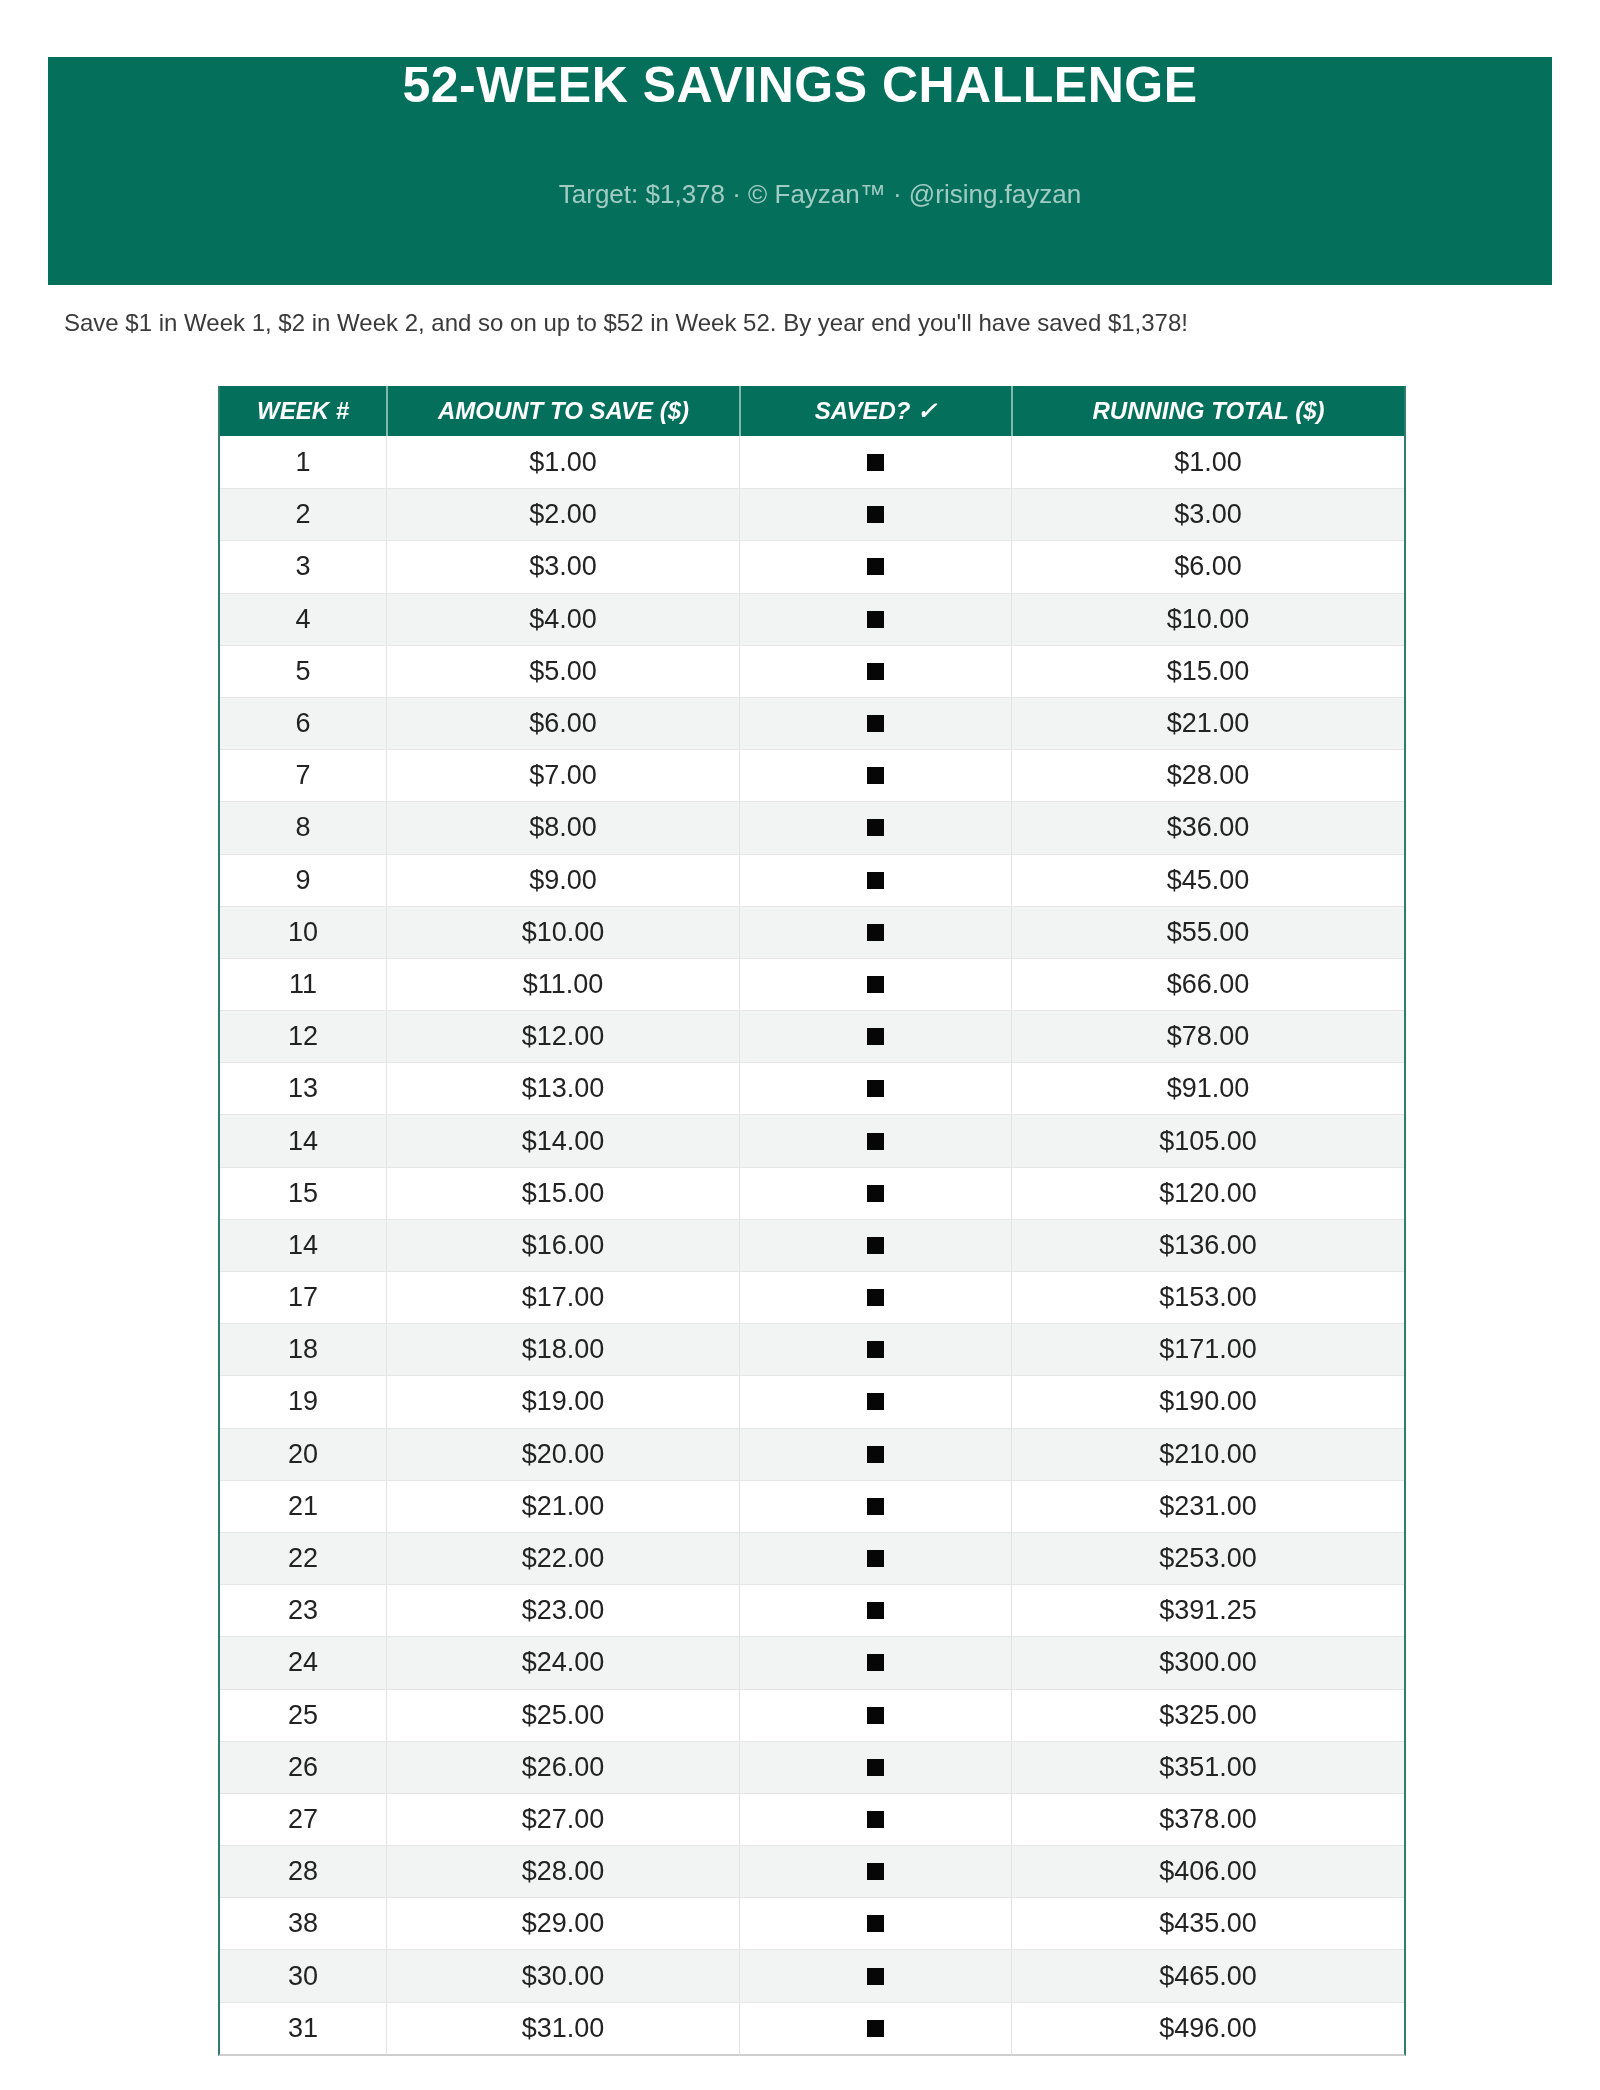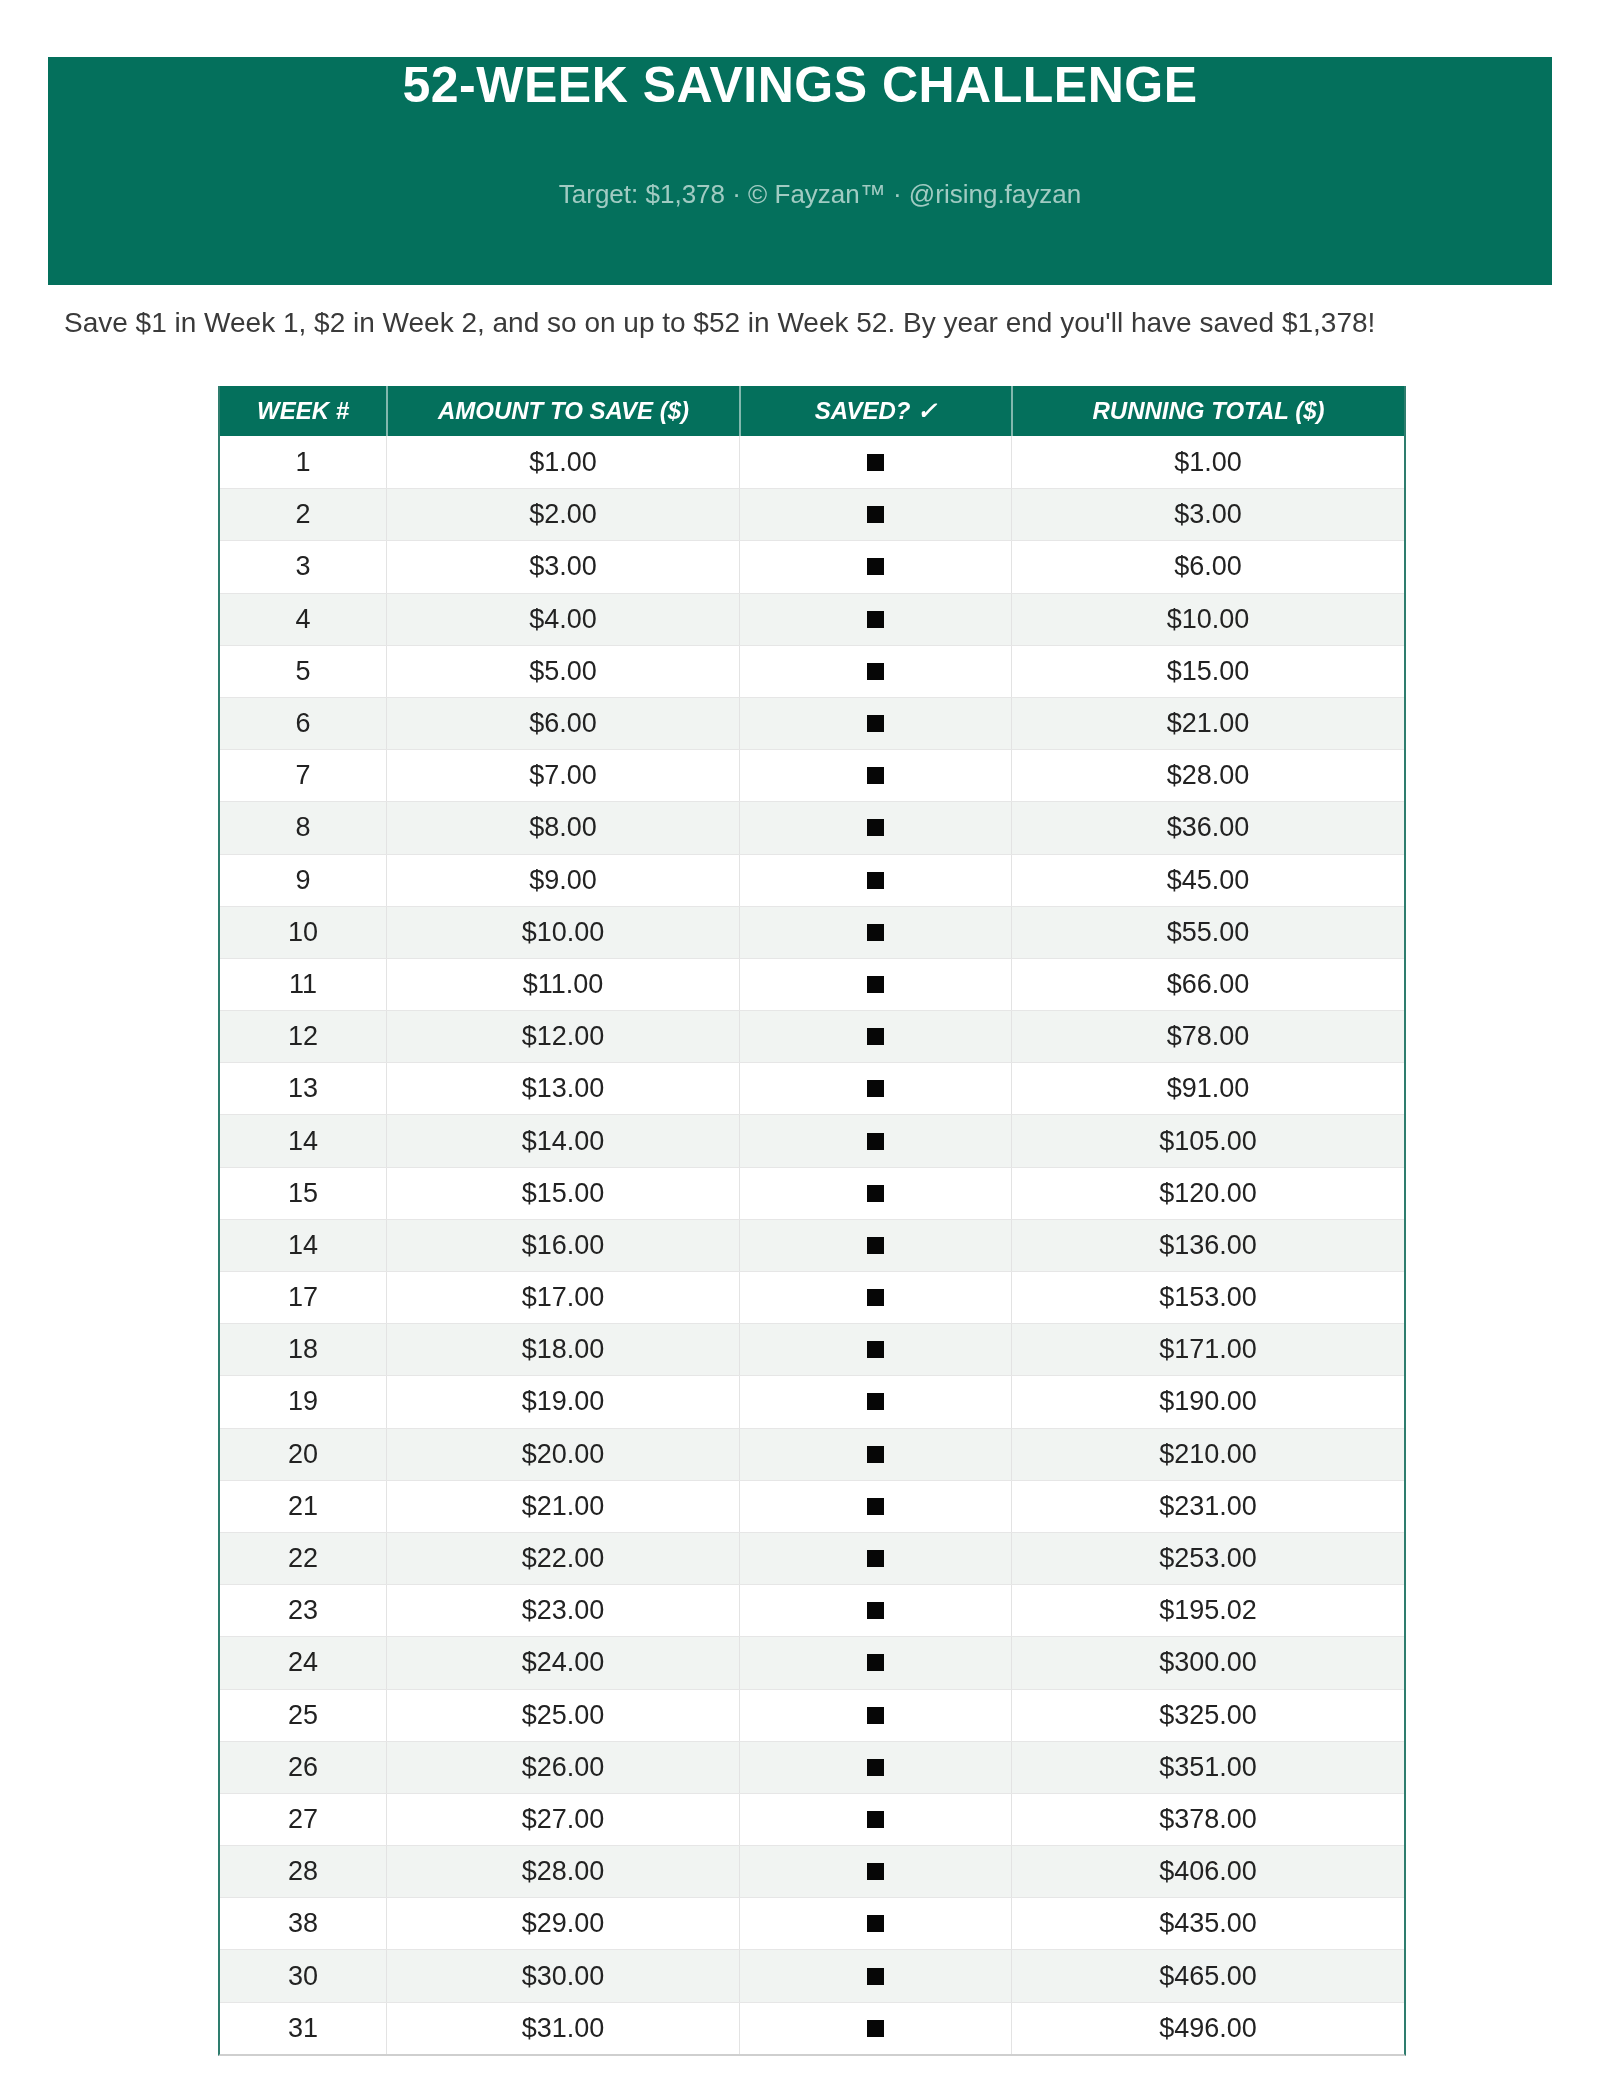"Save $1 in Week 1," .intro { font-size: 28px -> 24px }
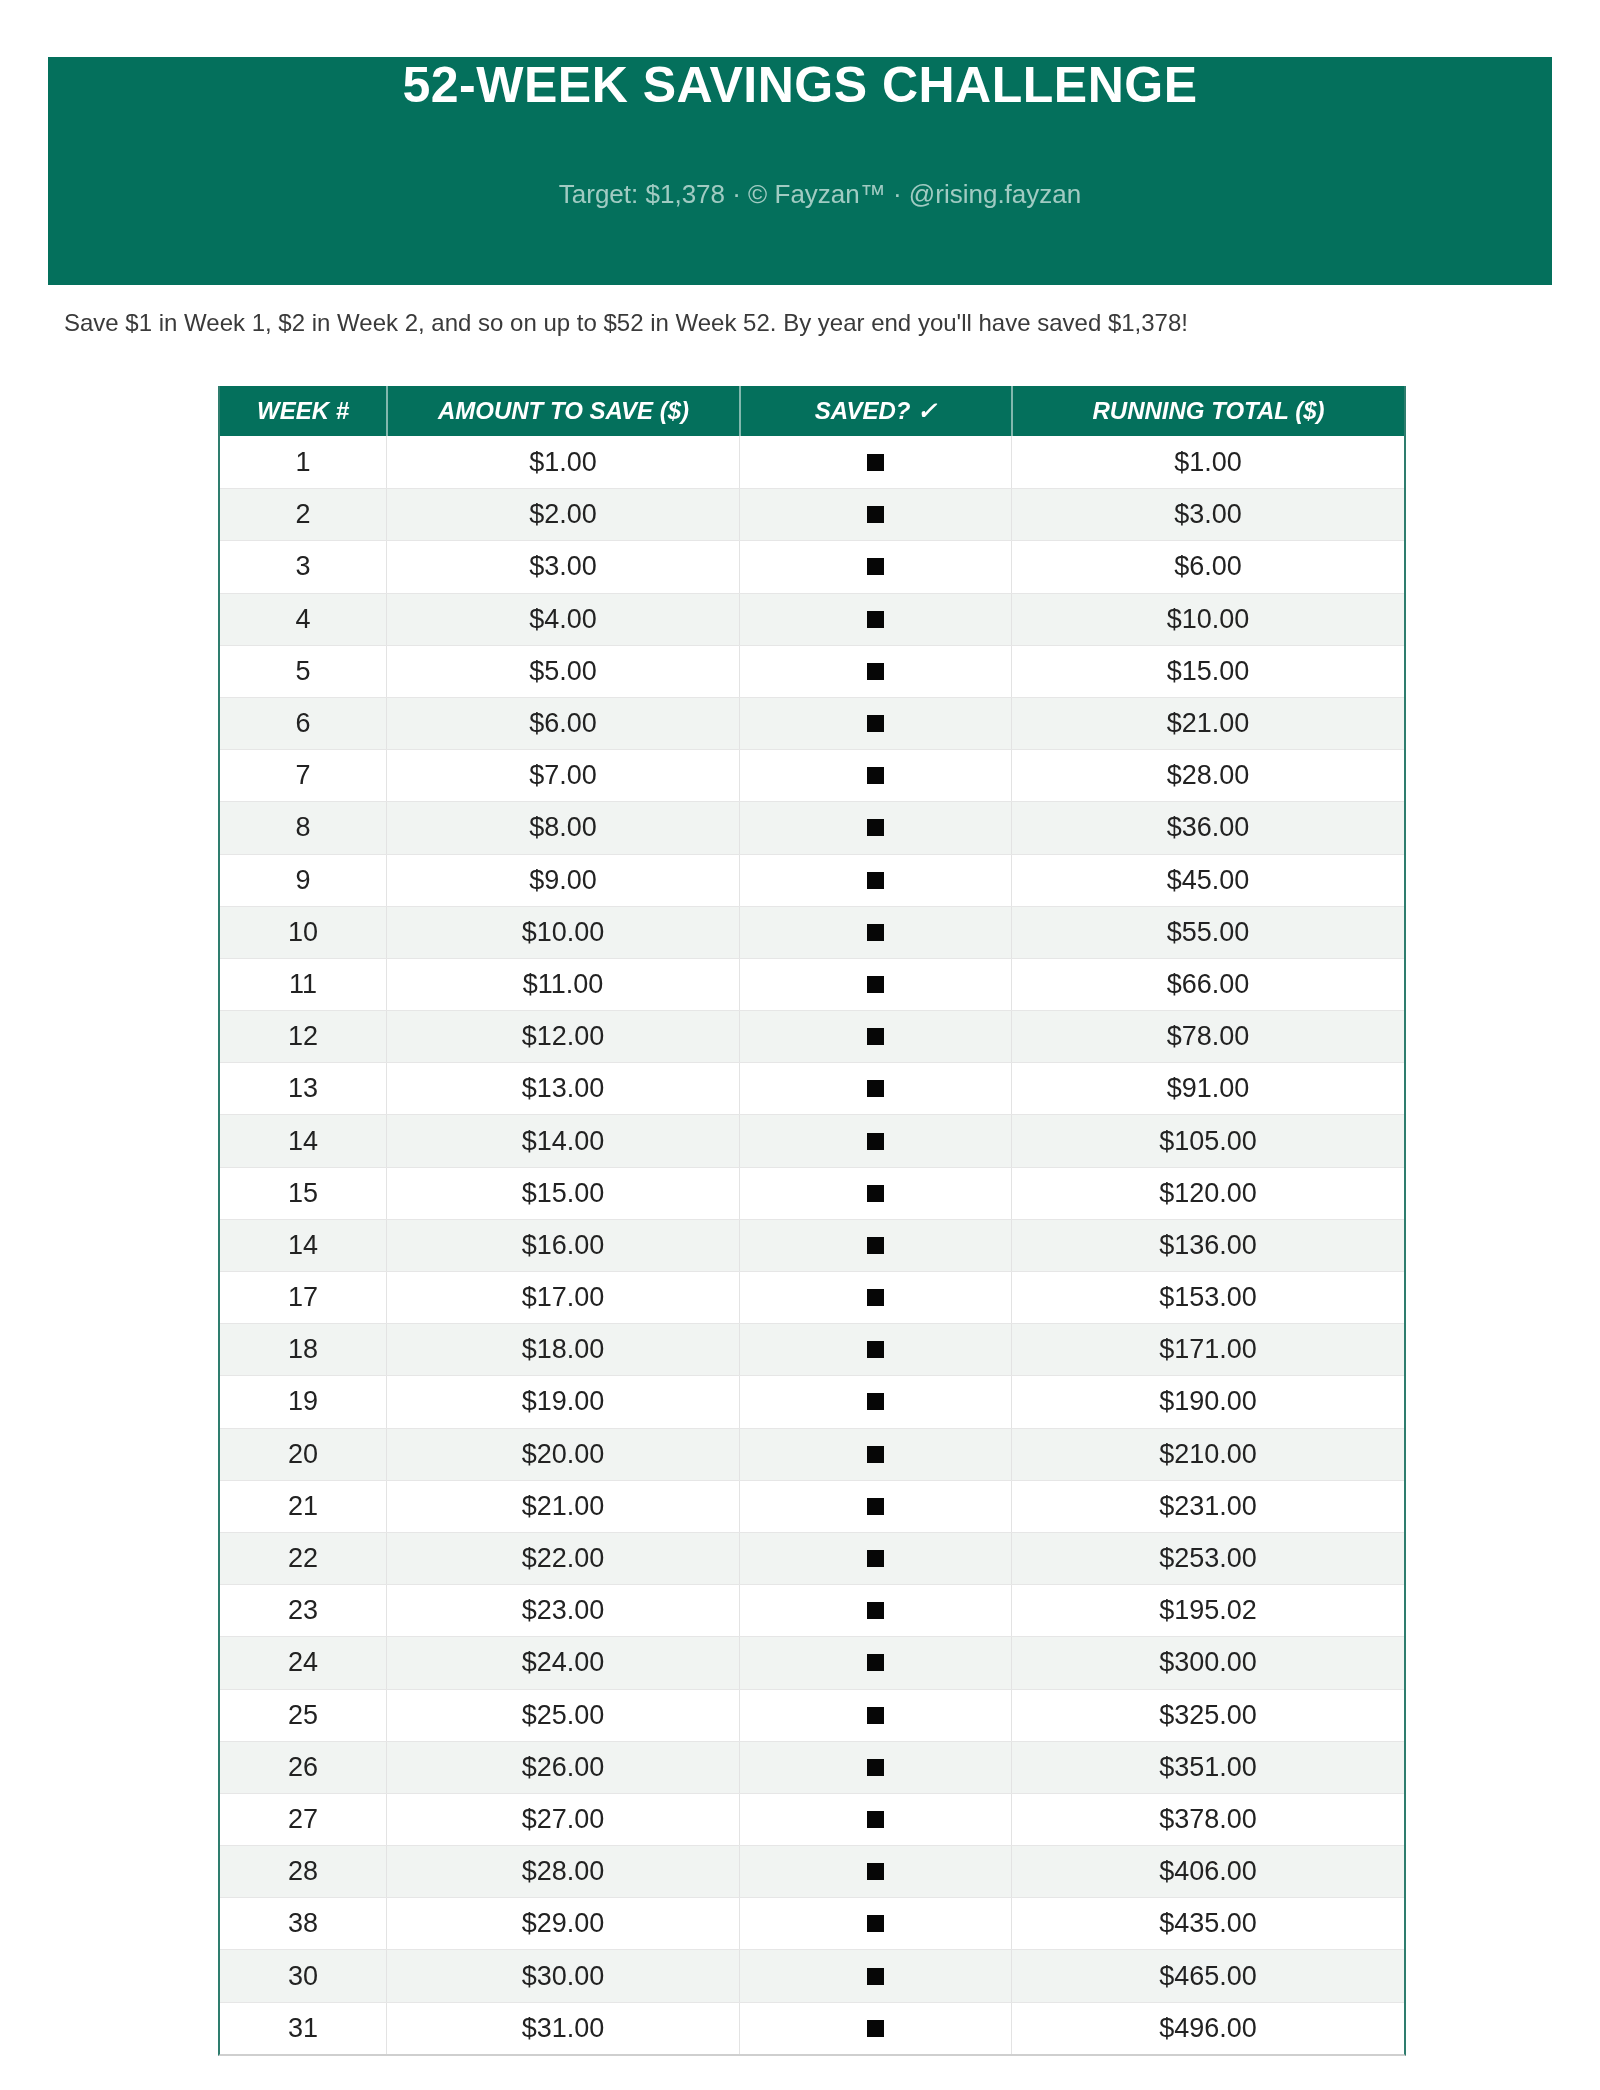"$195.02" div.td { text: $195.02 -> $391.25 }
